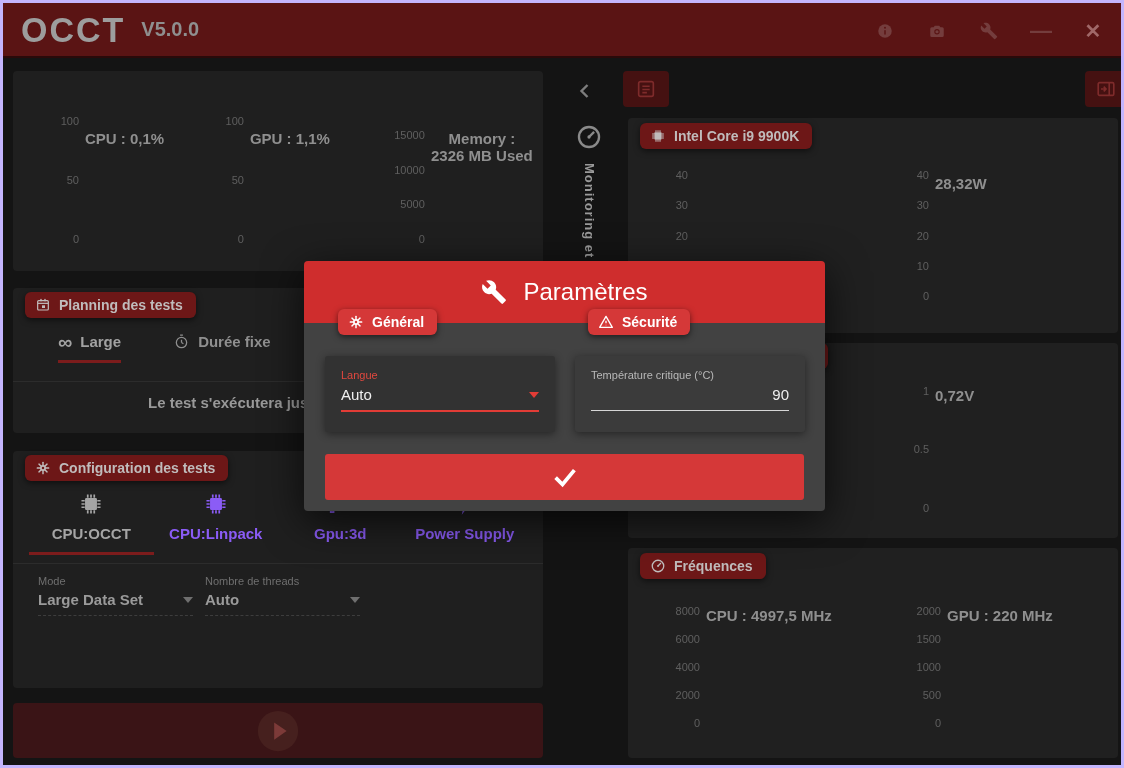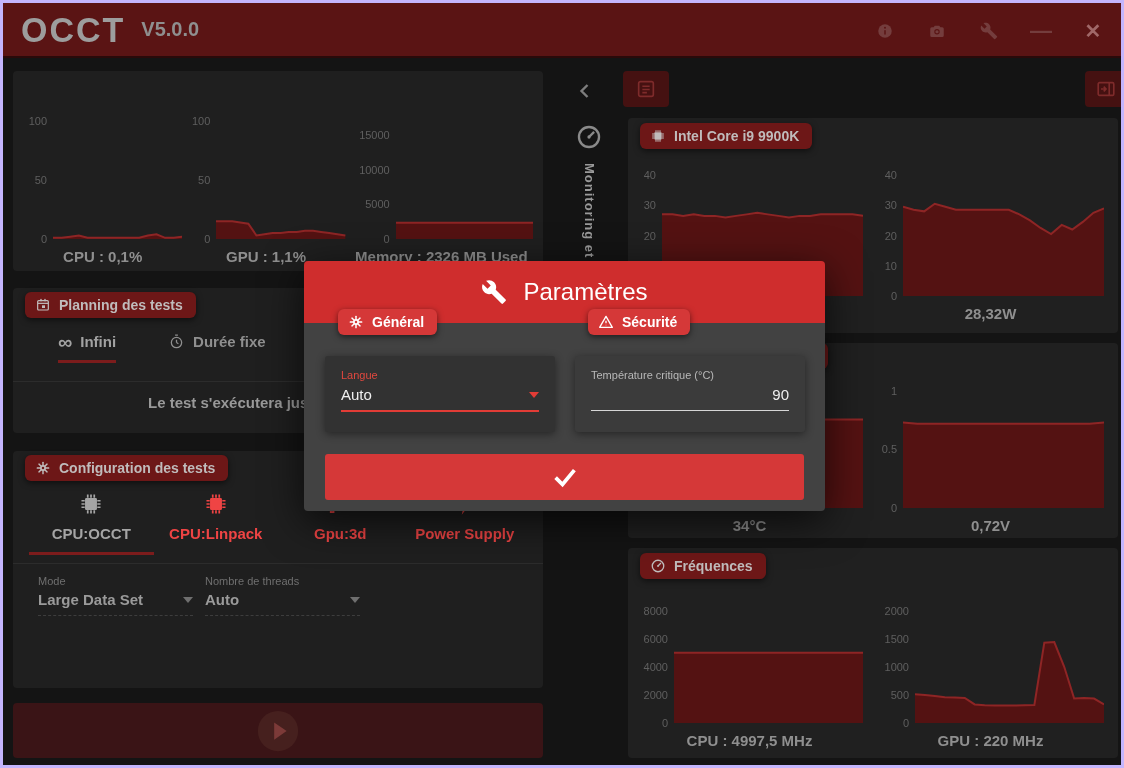"100" .cgroup { flex-direction: column -> row; margin-left: none -> 32px }
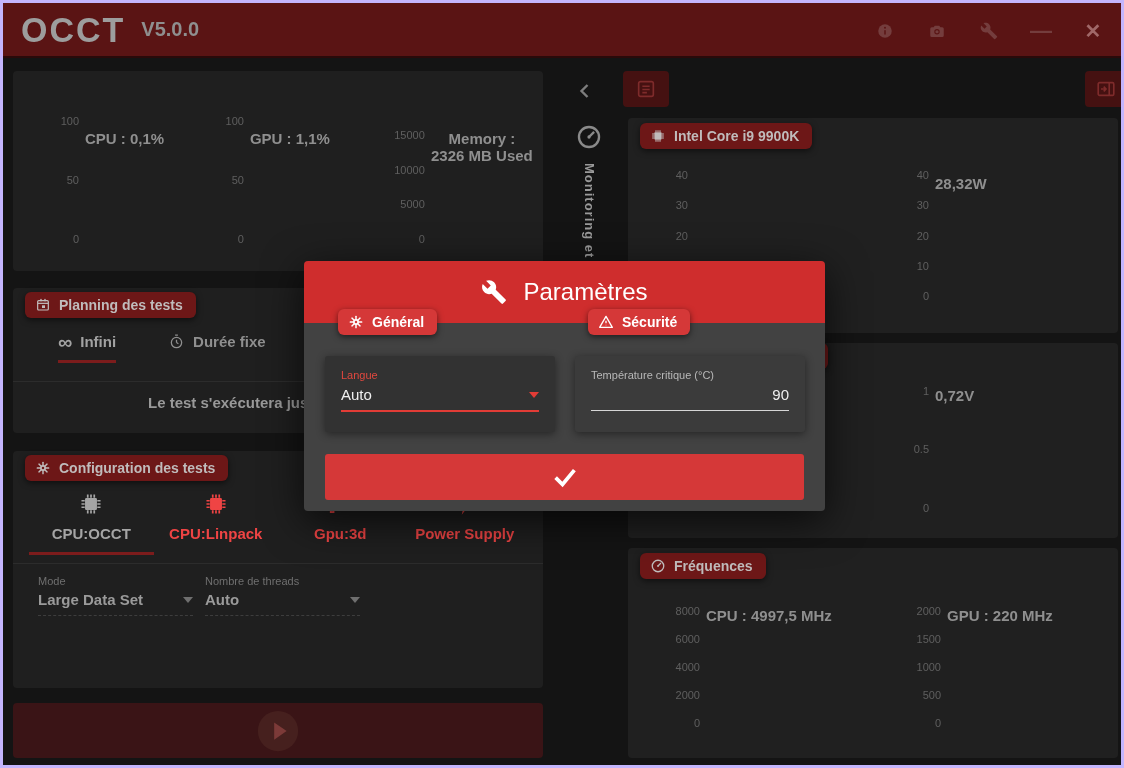"Infini" span { text: Infini -> Large }
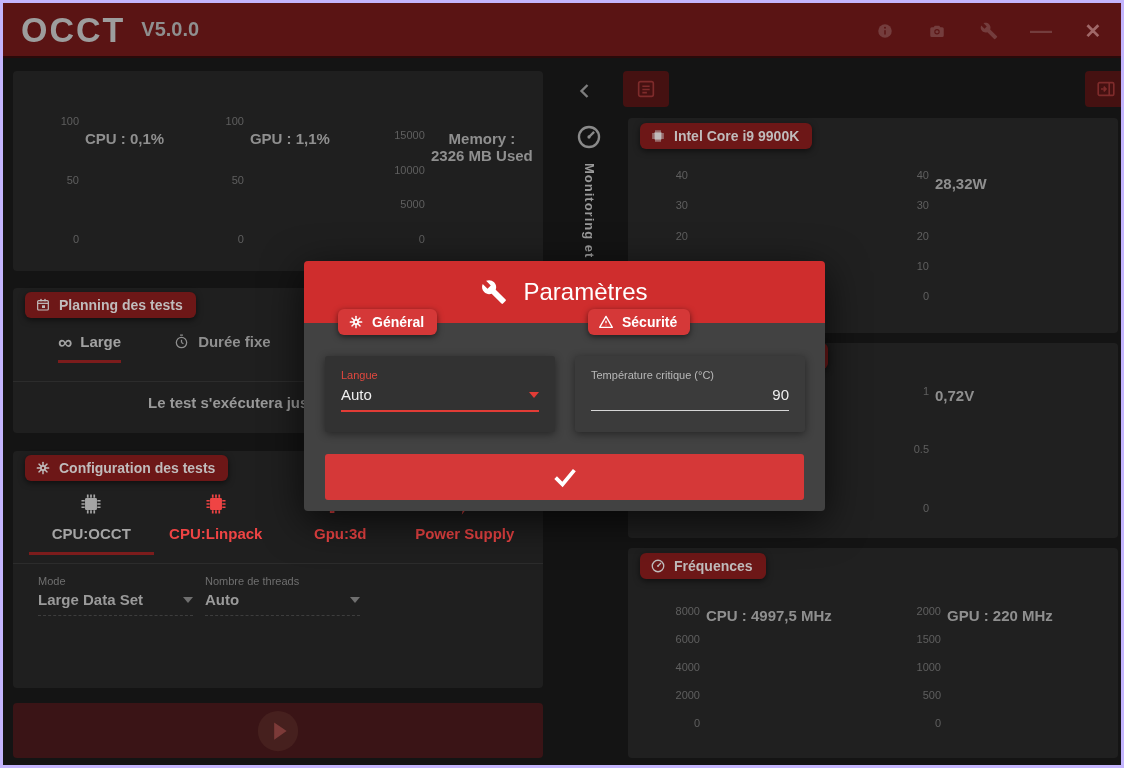"CPU:Linpack" .ctab { color: #ef4444 -> #8b5cf6 }
